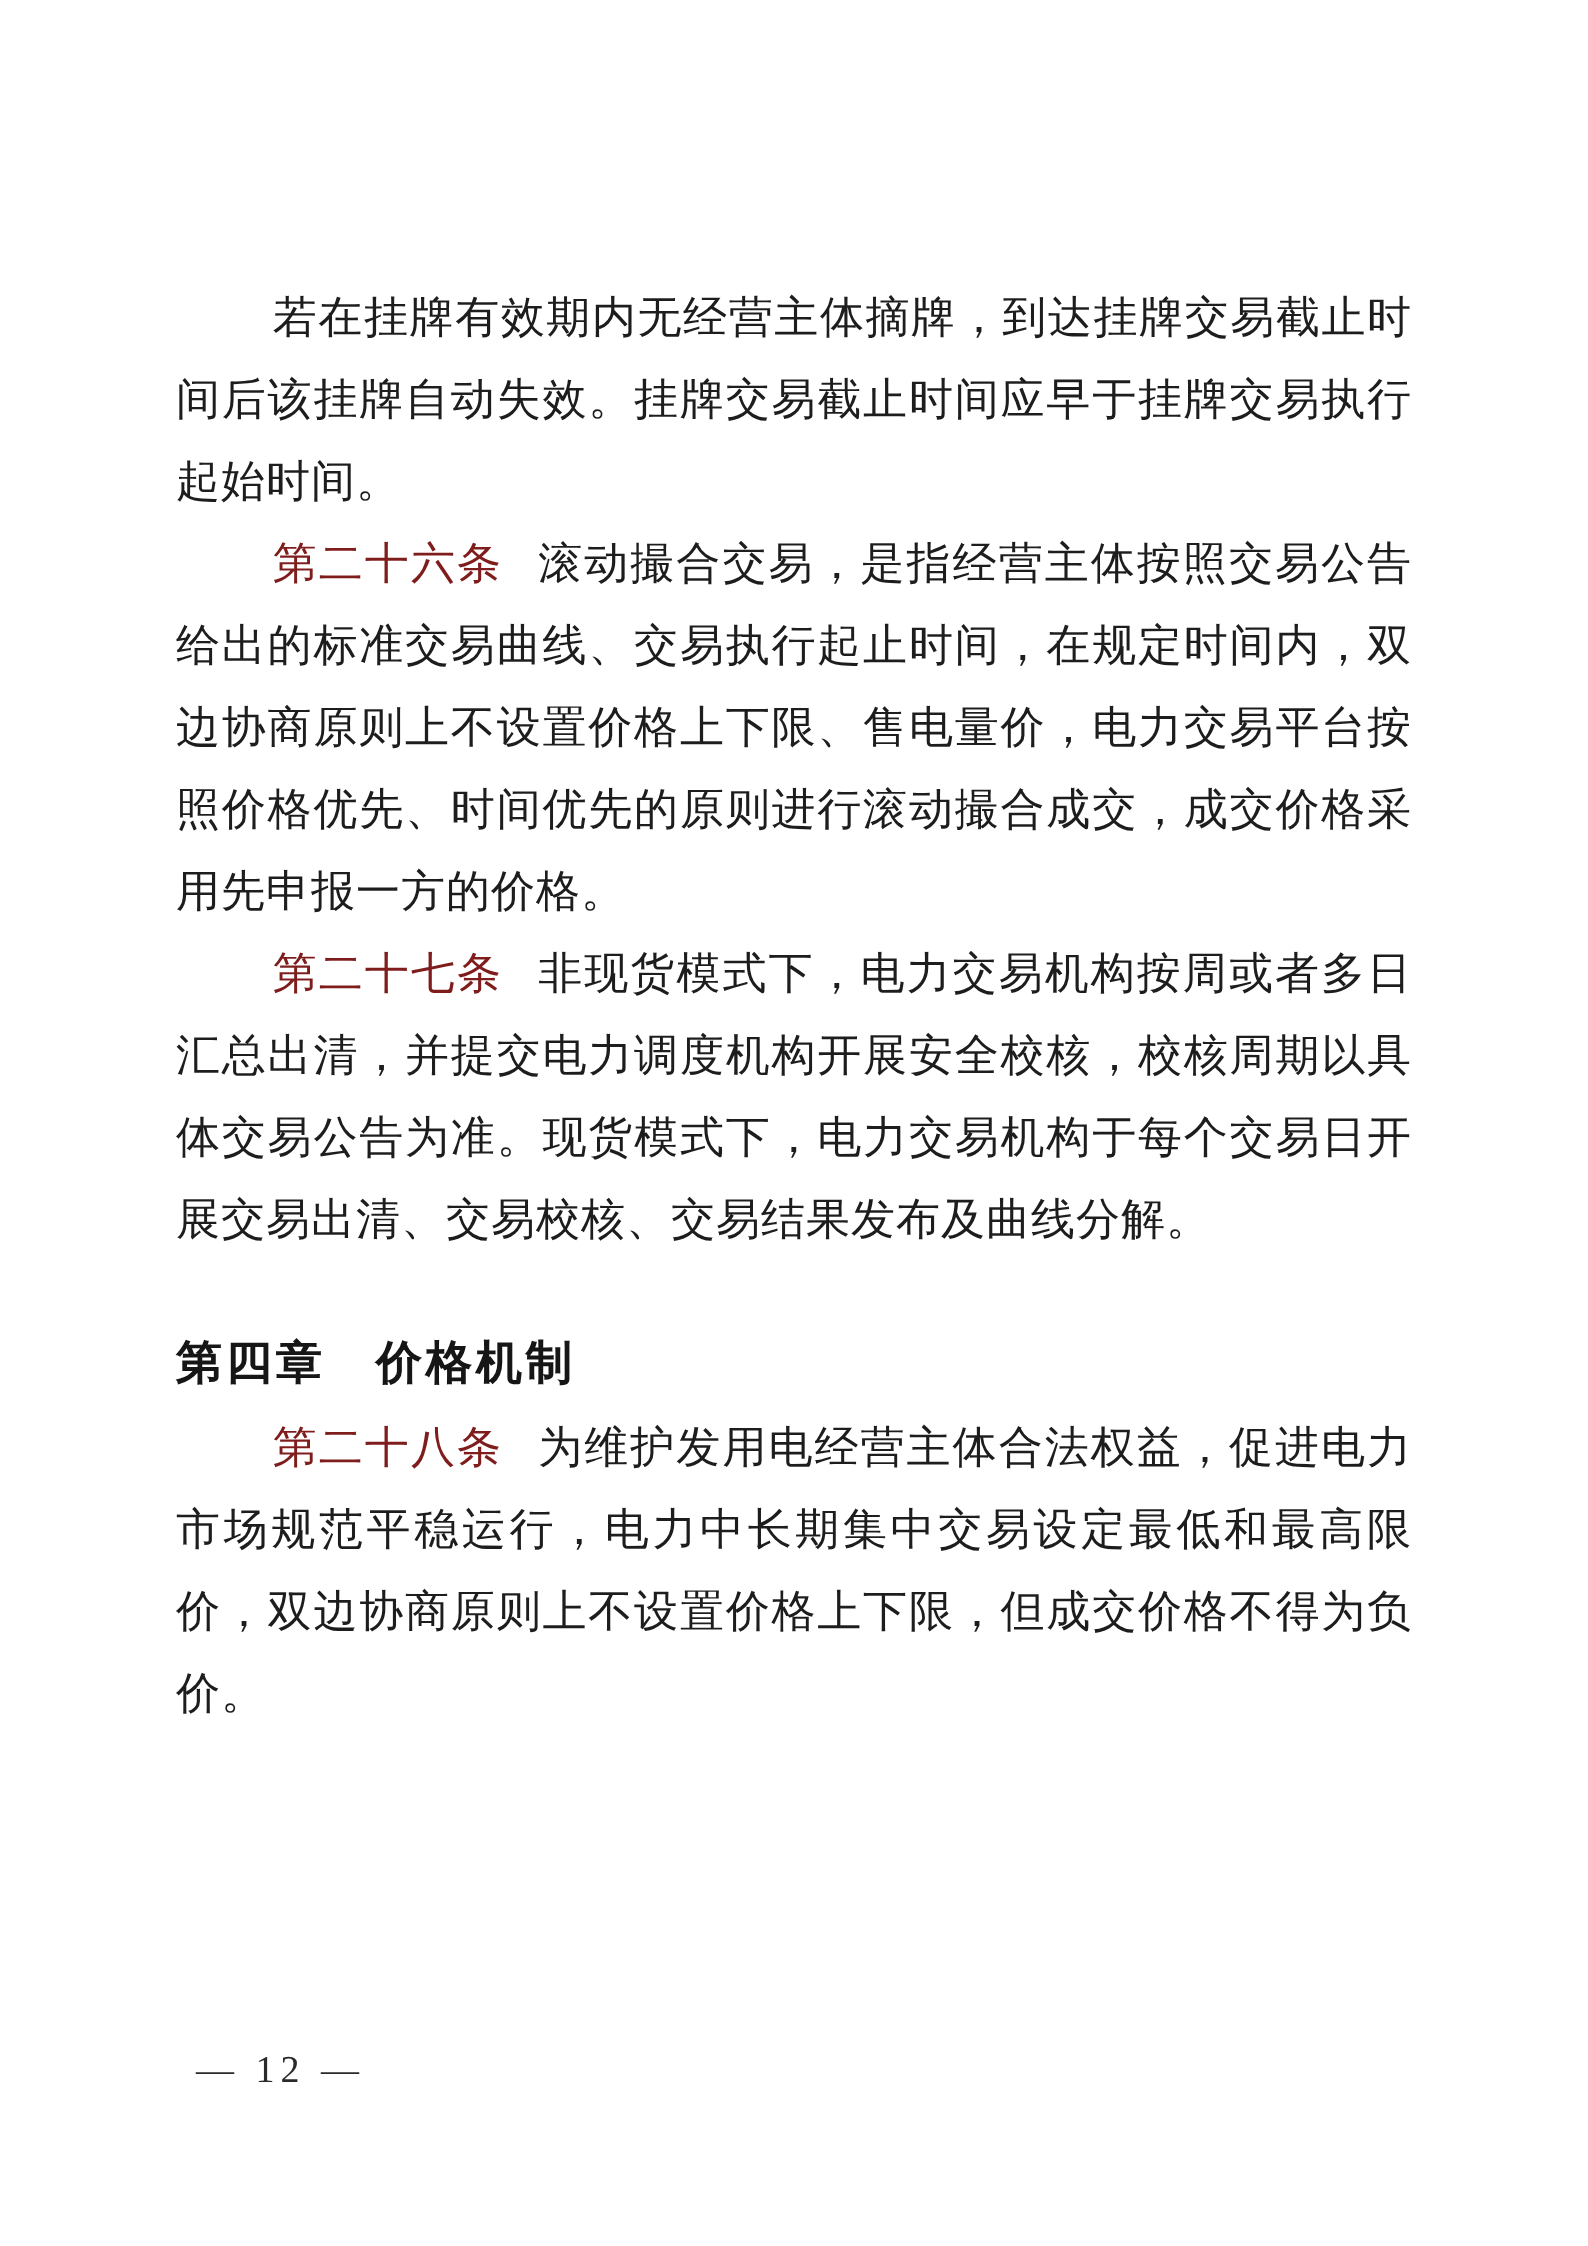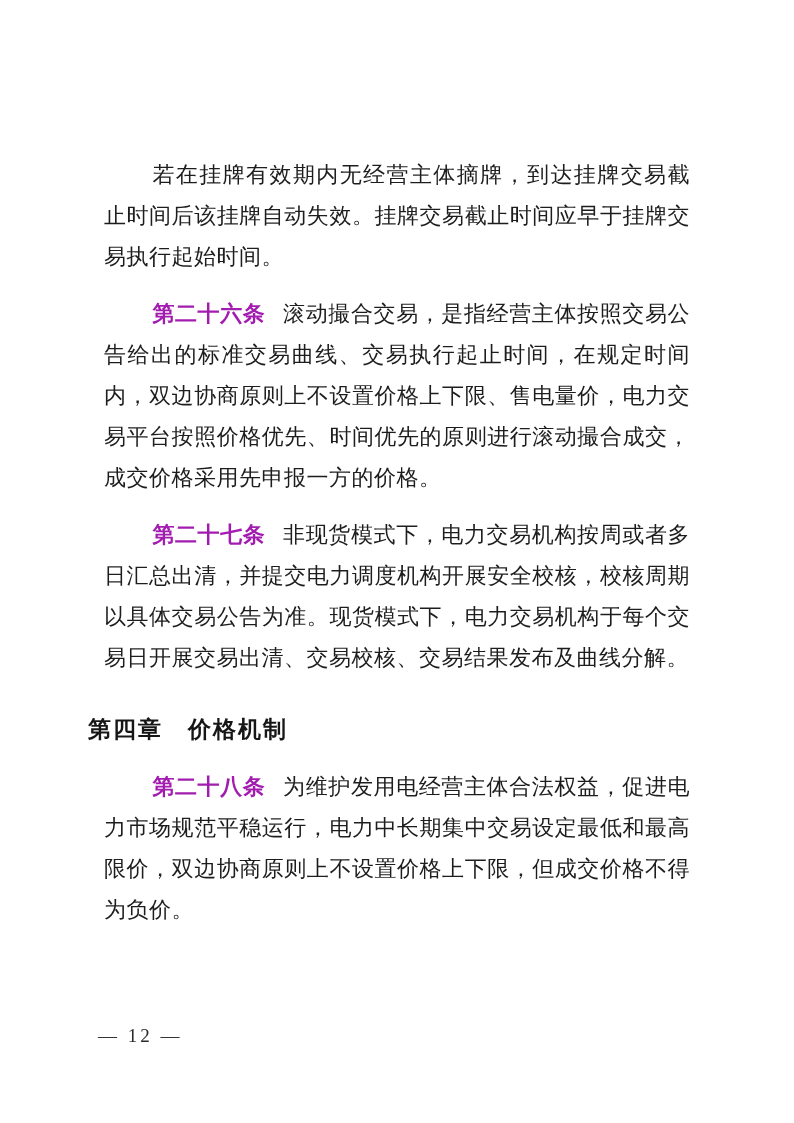"若在挂牌有效期内无经营主体摘牌，到达挂牌交易截止时间后该挂牌自动失效。挂牌交易截" .para { margin: 16px -> 0 }
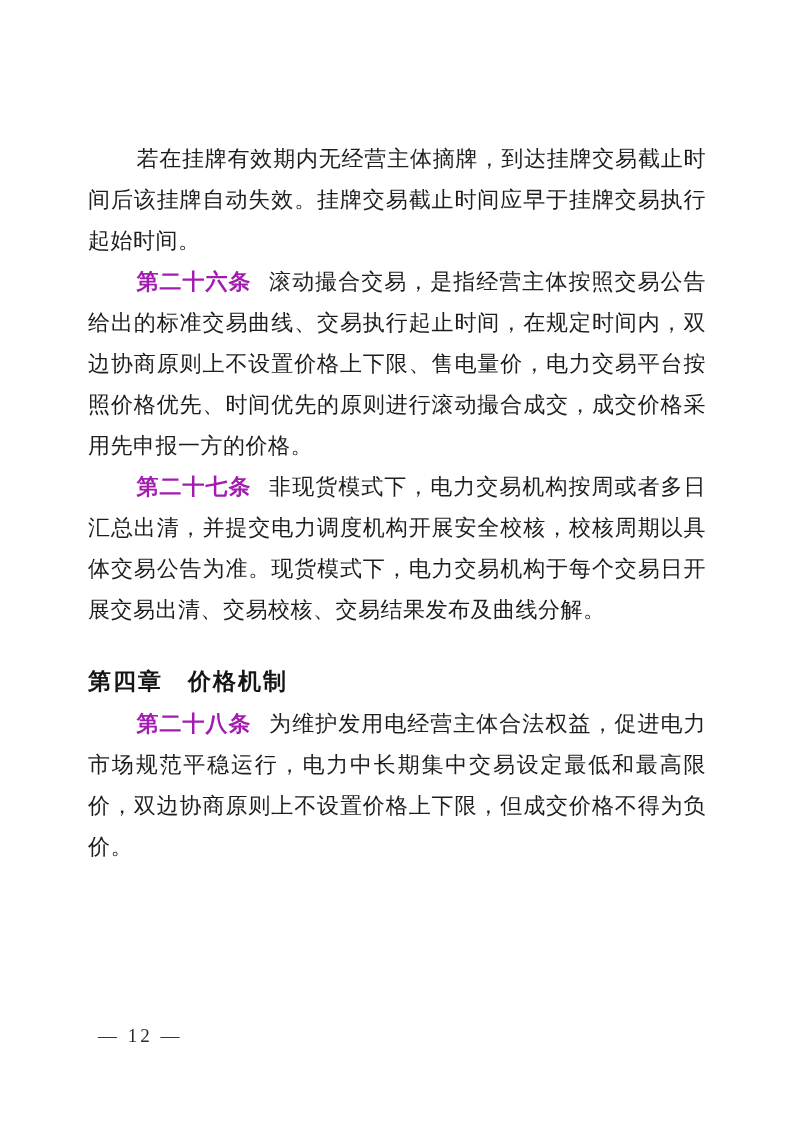"第二十六条" .article-lead { color: #a21caf -> #7f1d1d; font-weight: bold -> normal }
